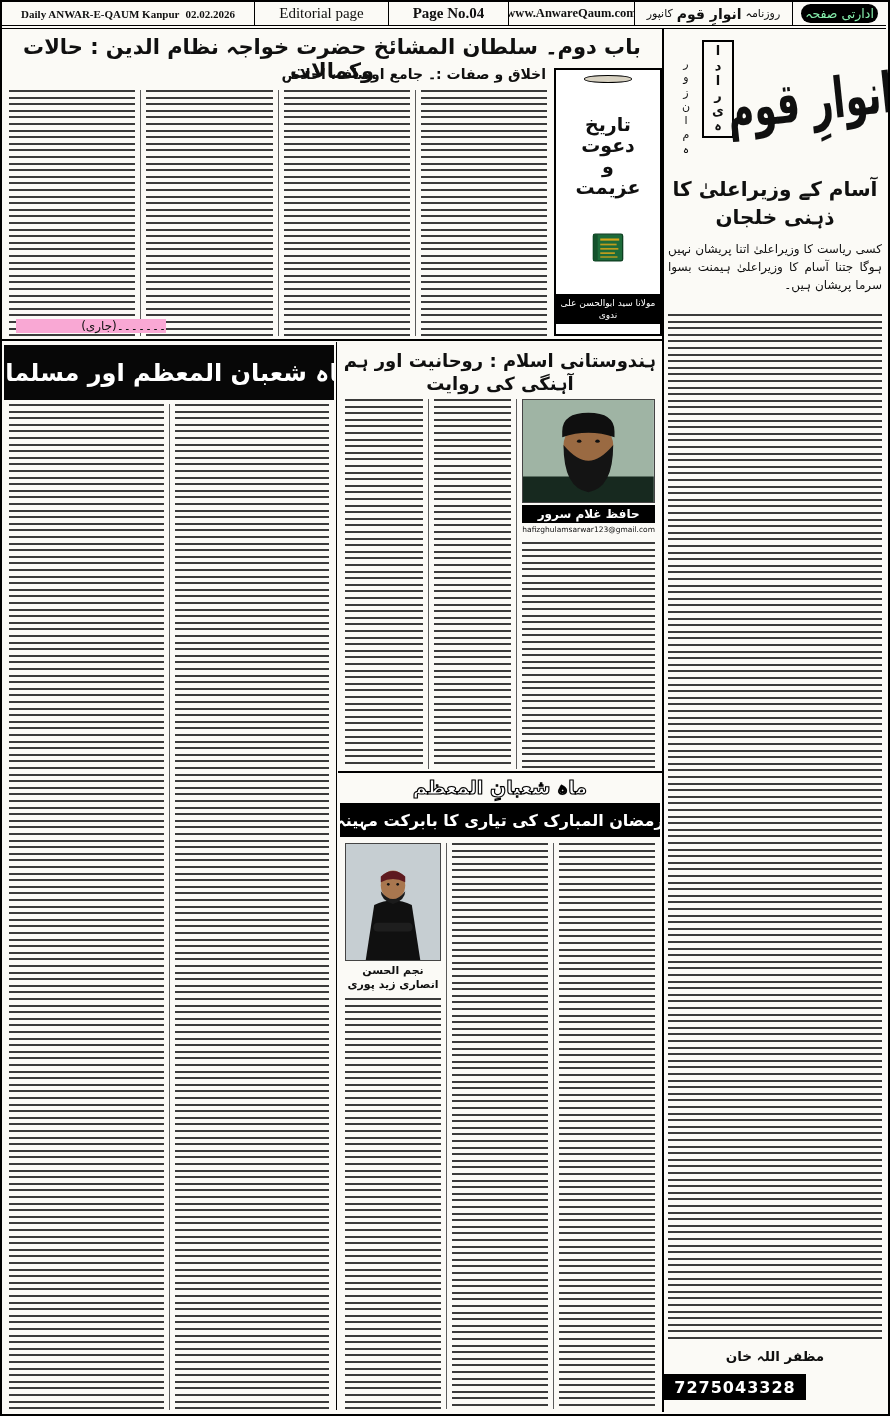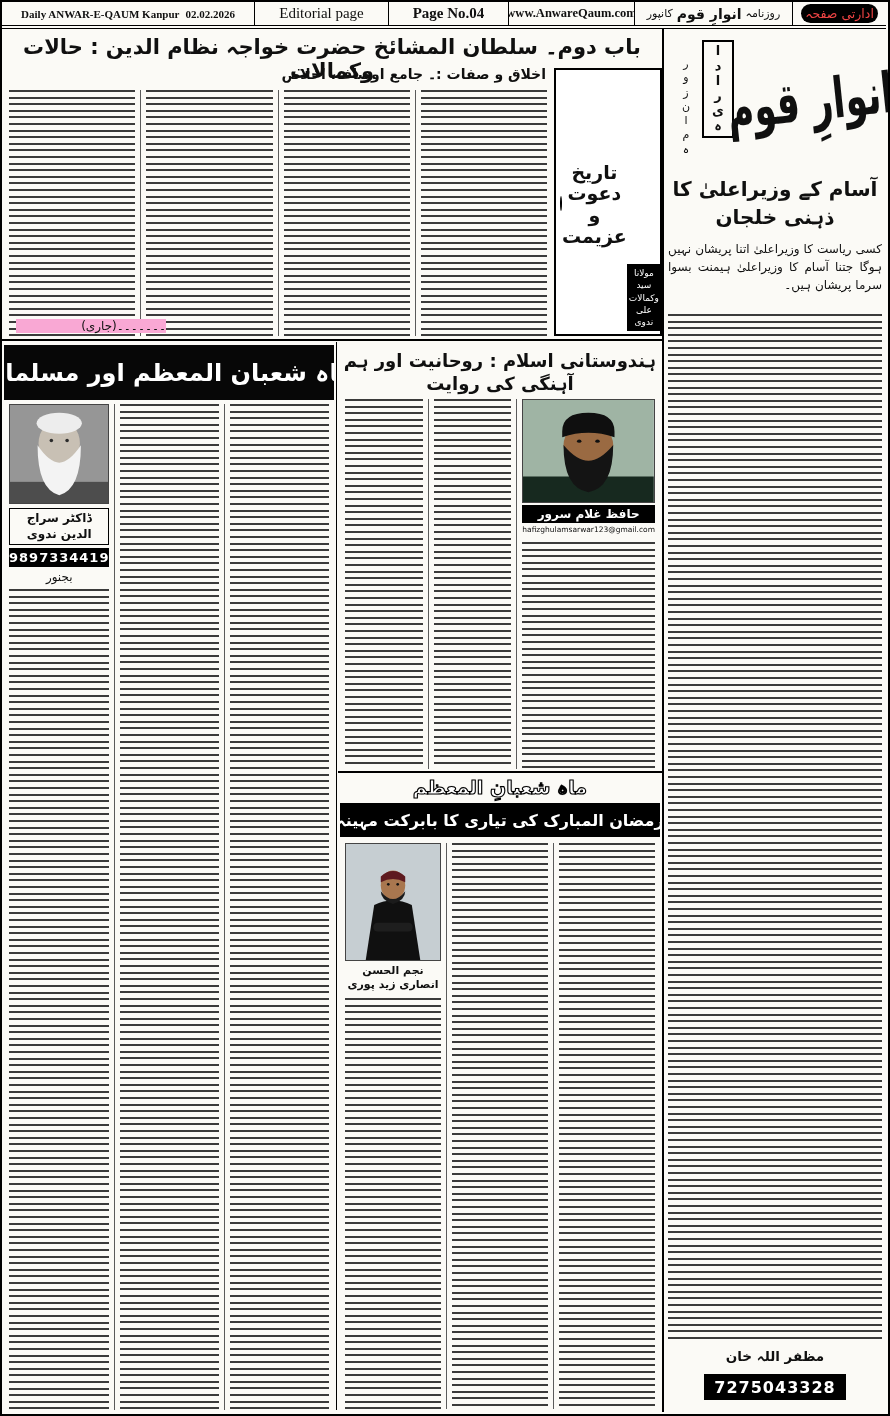"ادارتی صفحہ" .pill { color: #ef4444 -> #86efac }
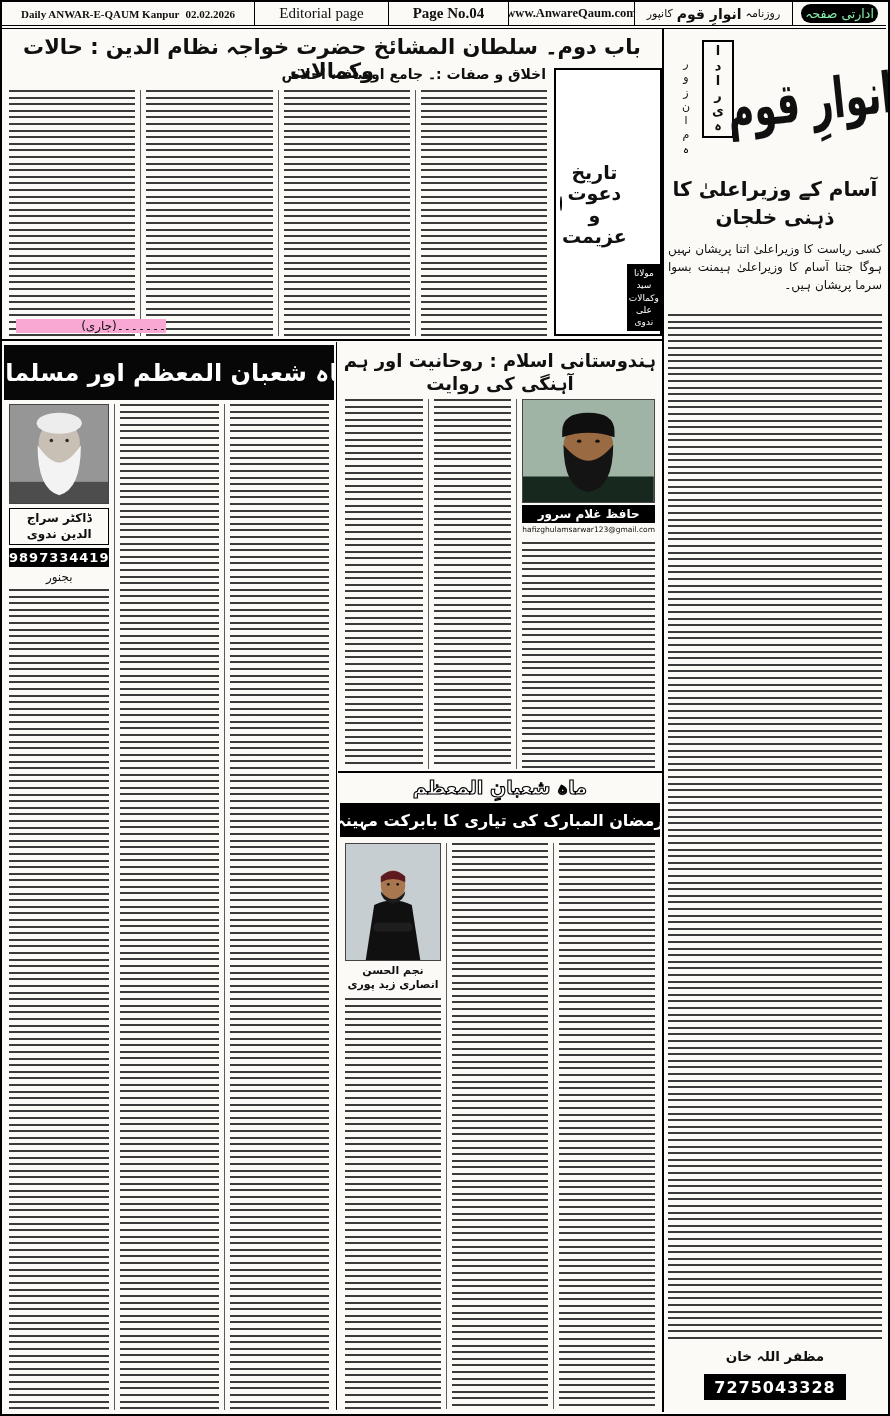"تاریخ" .series { flex-direction: row -> column; gap: none -> 28px; padding: 5px 4px 3px 4px -> 5px 4px 10px 4px }
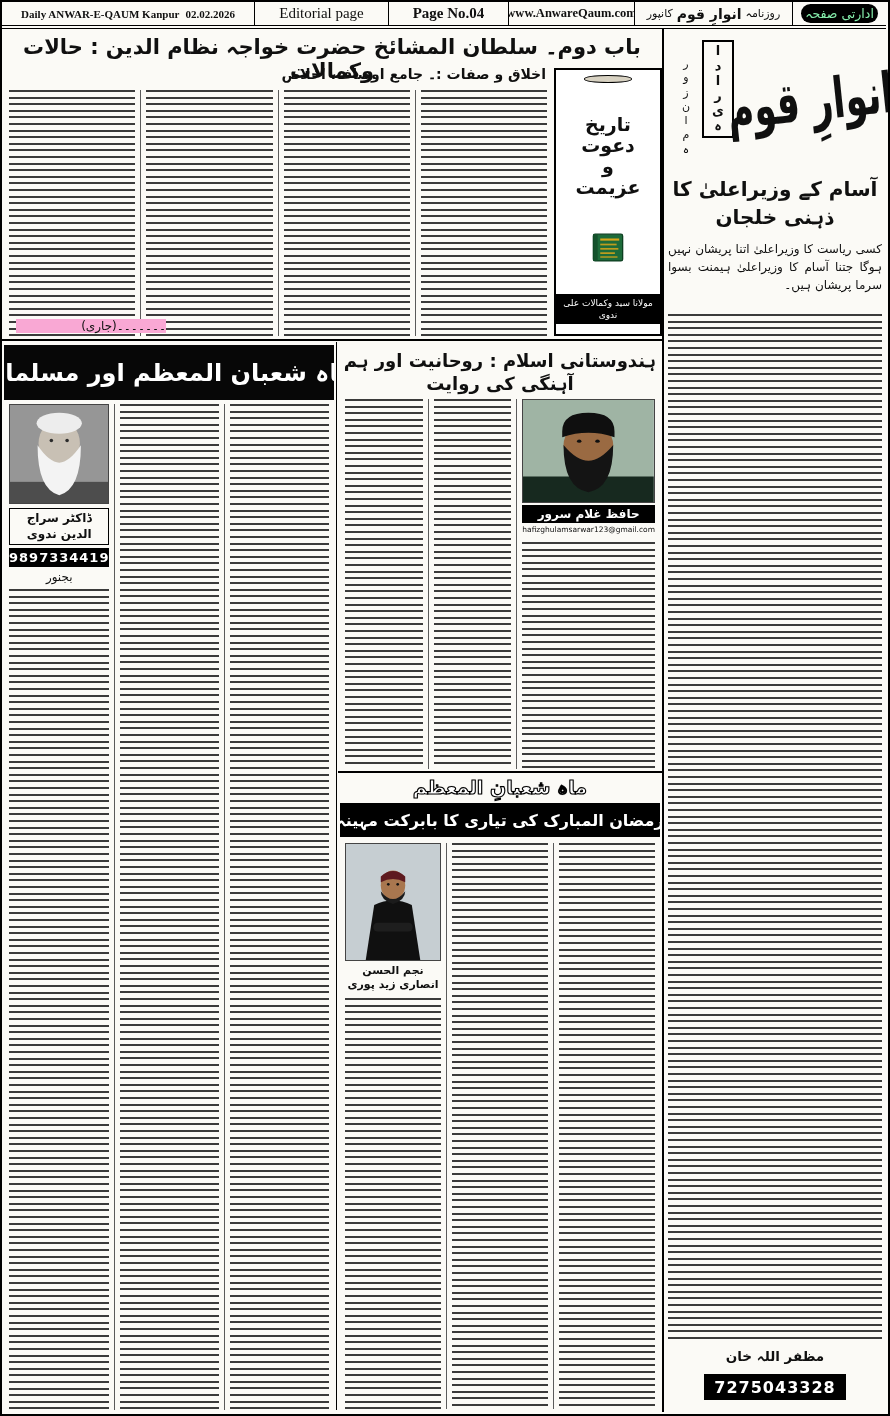"مولانا سید وکمالات علی ندوی" div.series-cap { text: وکمالات -> ابوالحسن }
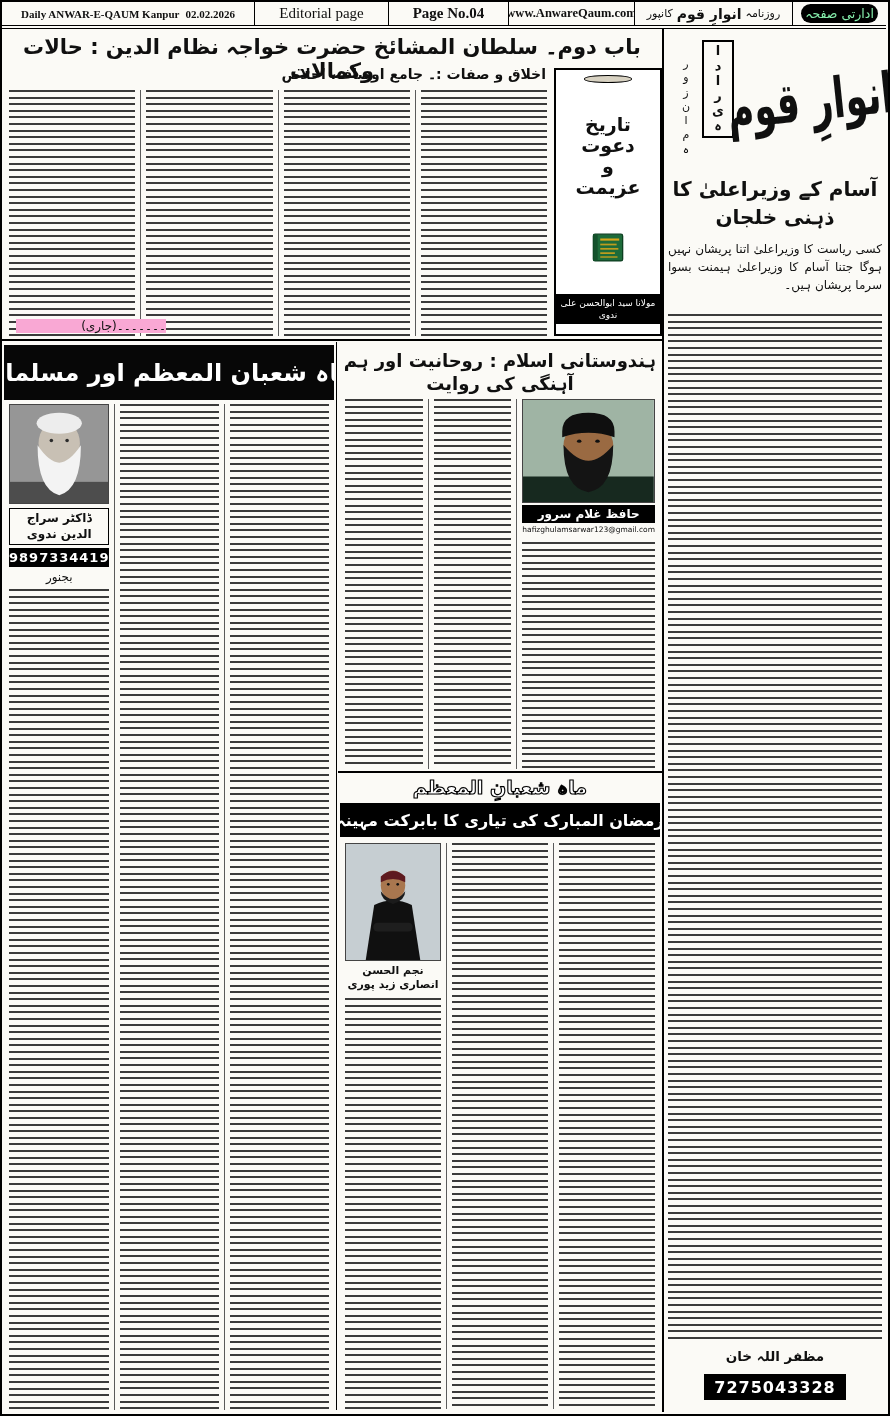"ڈاکٹر سراج الدین ندوی" div.col { html: <div> <svg> <rect></rect> <rect></rect> <ellipse></ellipse> <ellipse></ellipse> <path></path> <circle></circle> <circle></circle> </svg> <div>ڈاکٹر سراج الدین ندوی</div> <div>9897334419</div> <div>بجنور</div> <div></div> </div> -> none }
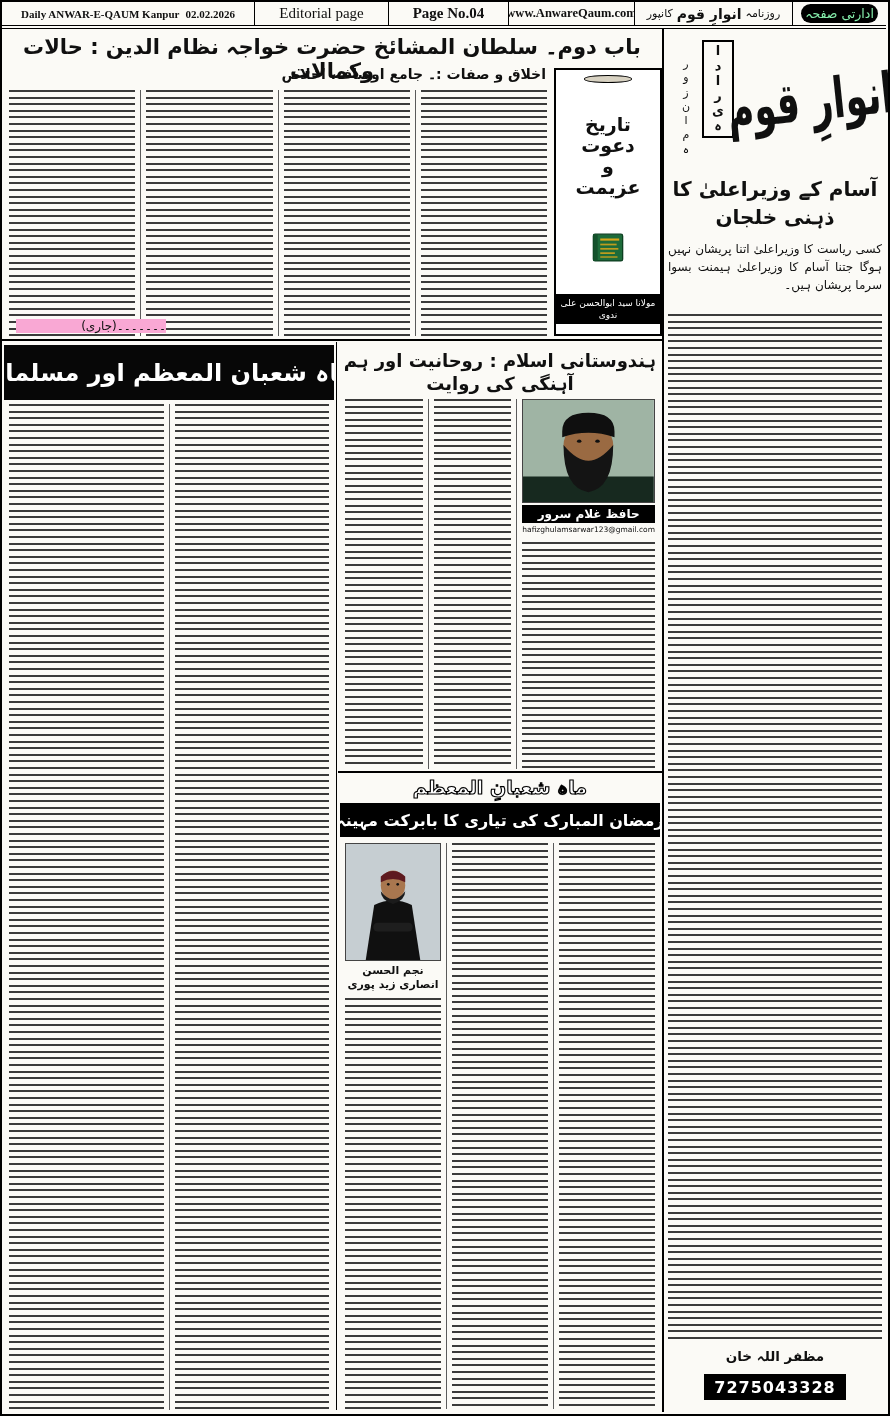"7275043328" .as-phone { left: 702px -> 662px }
